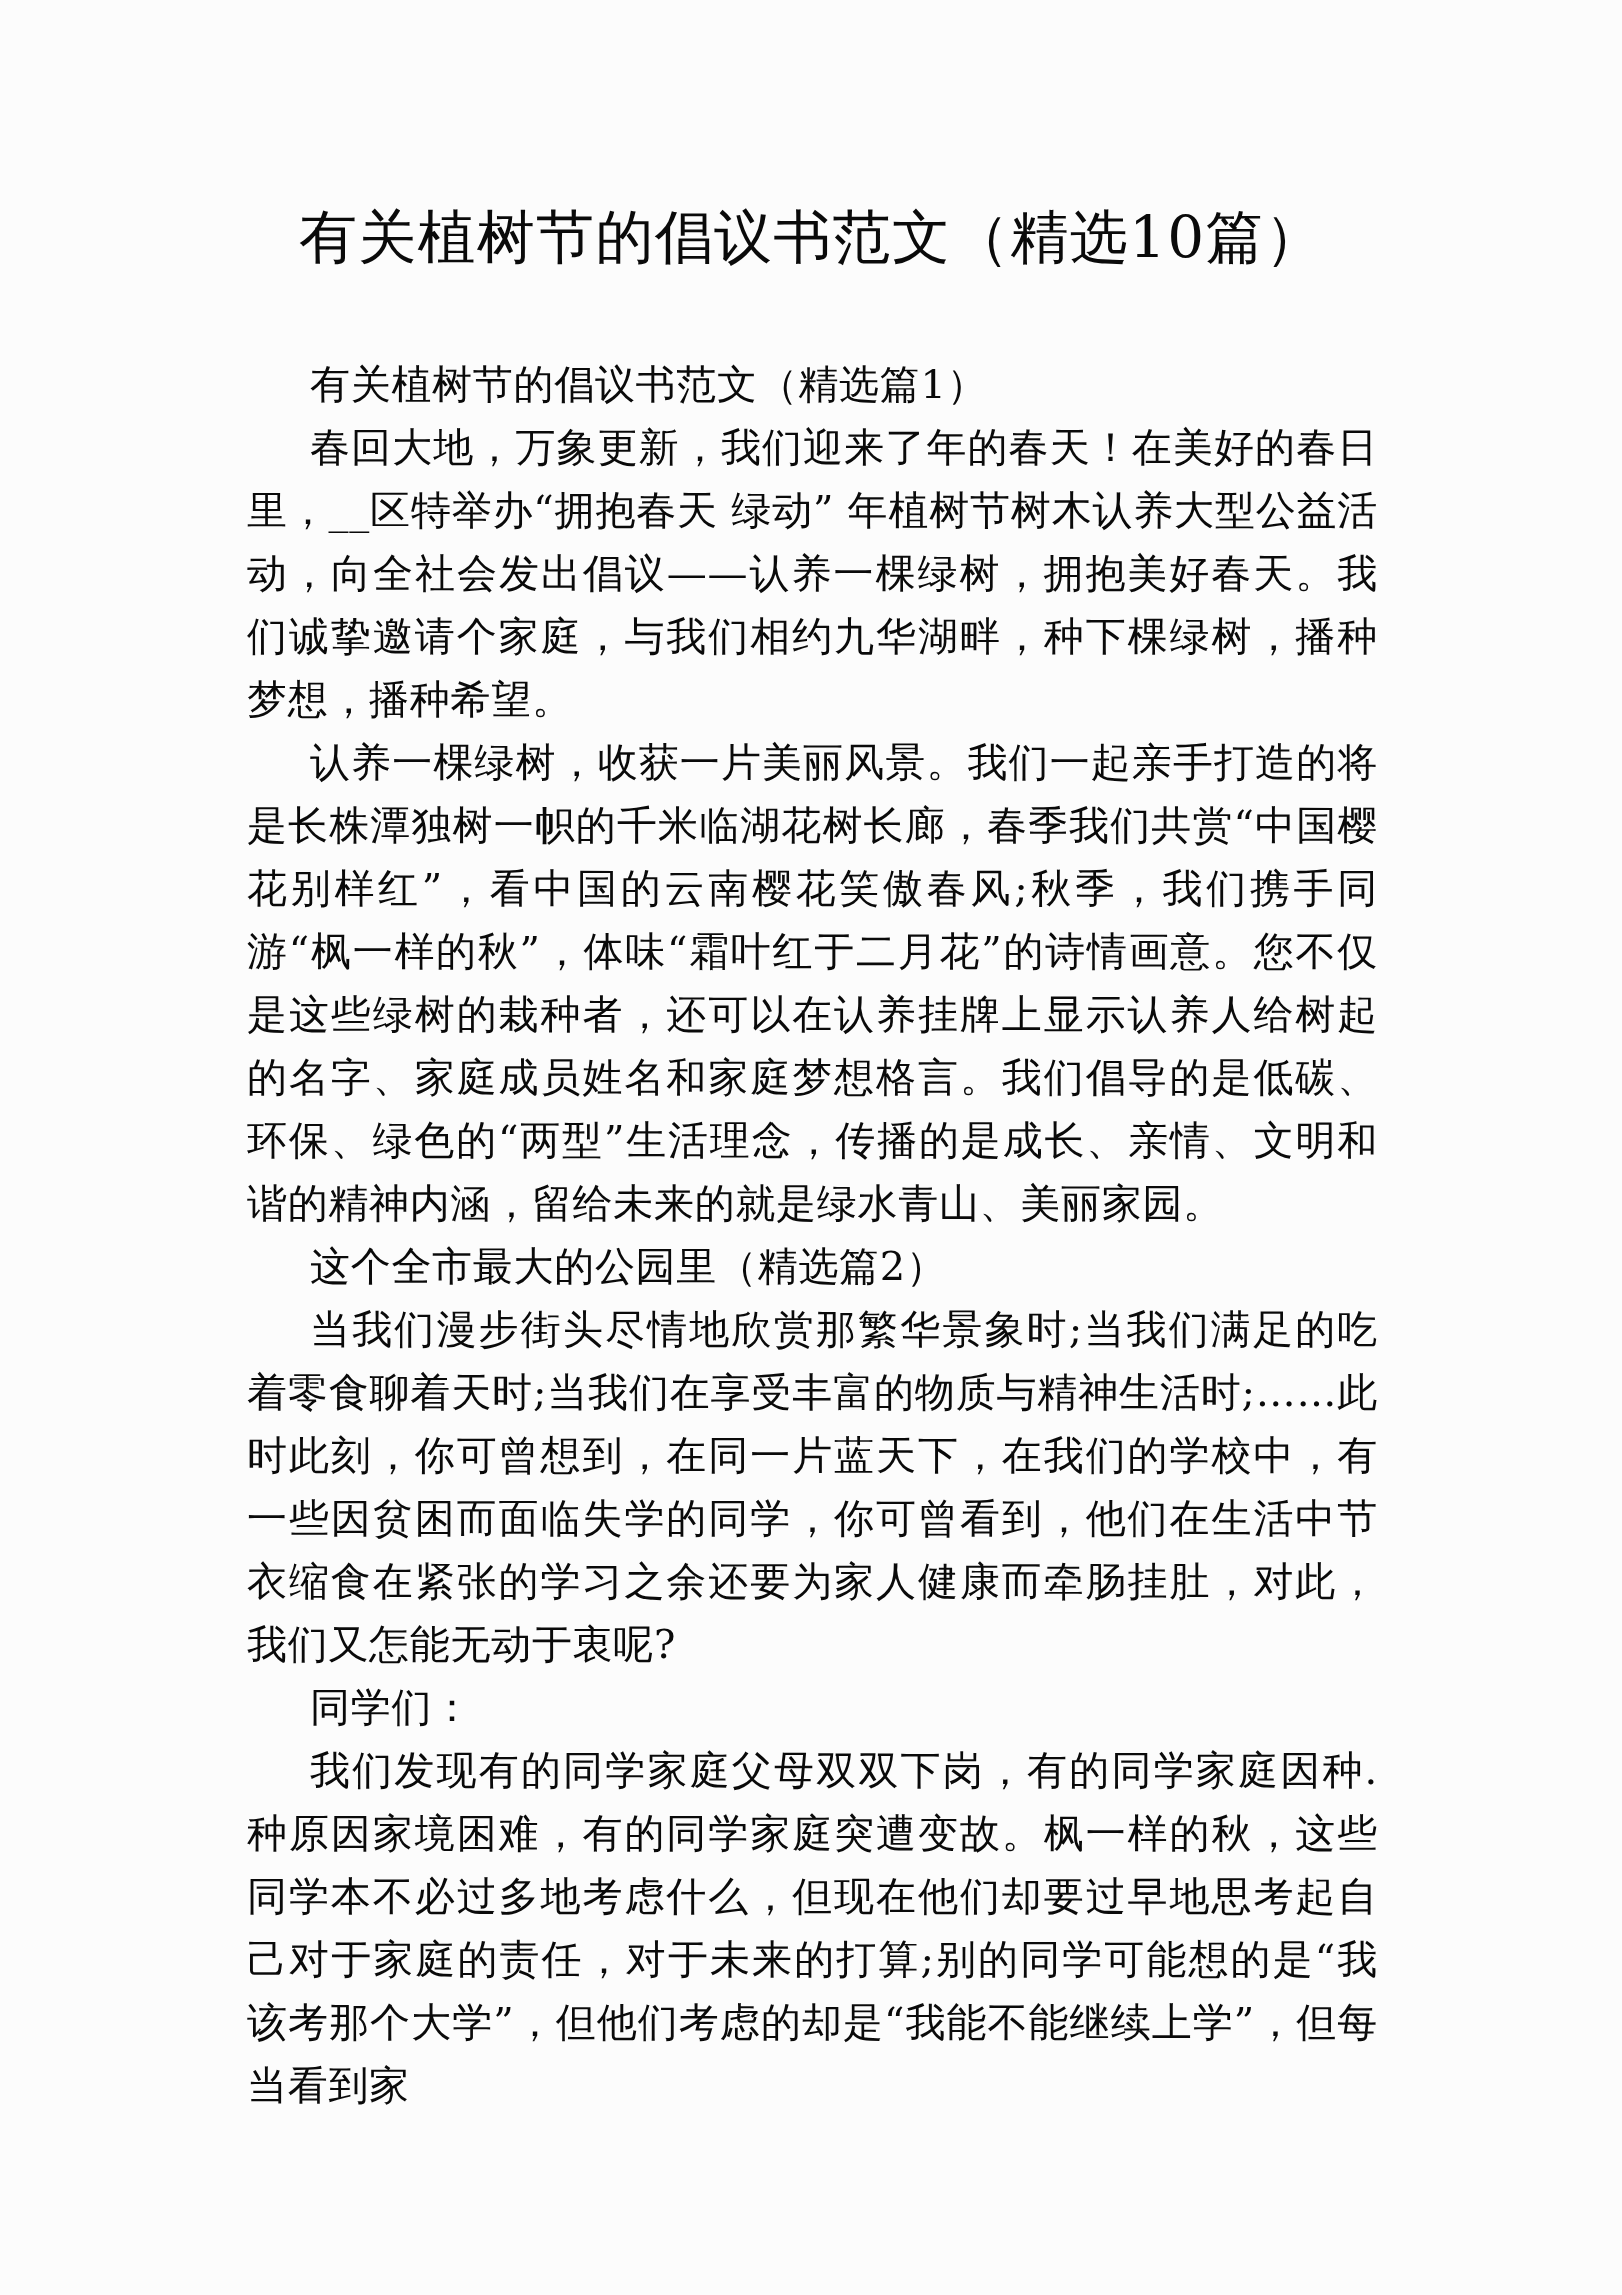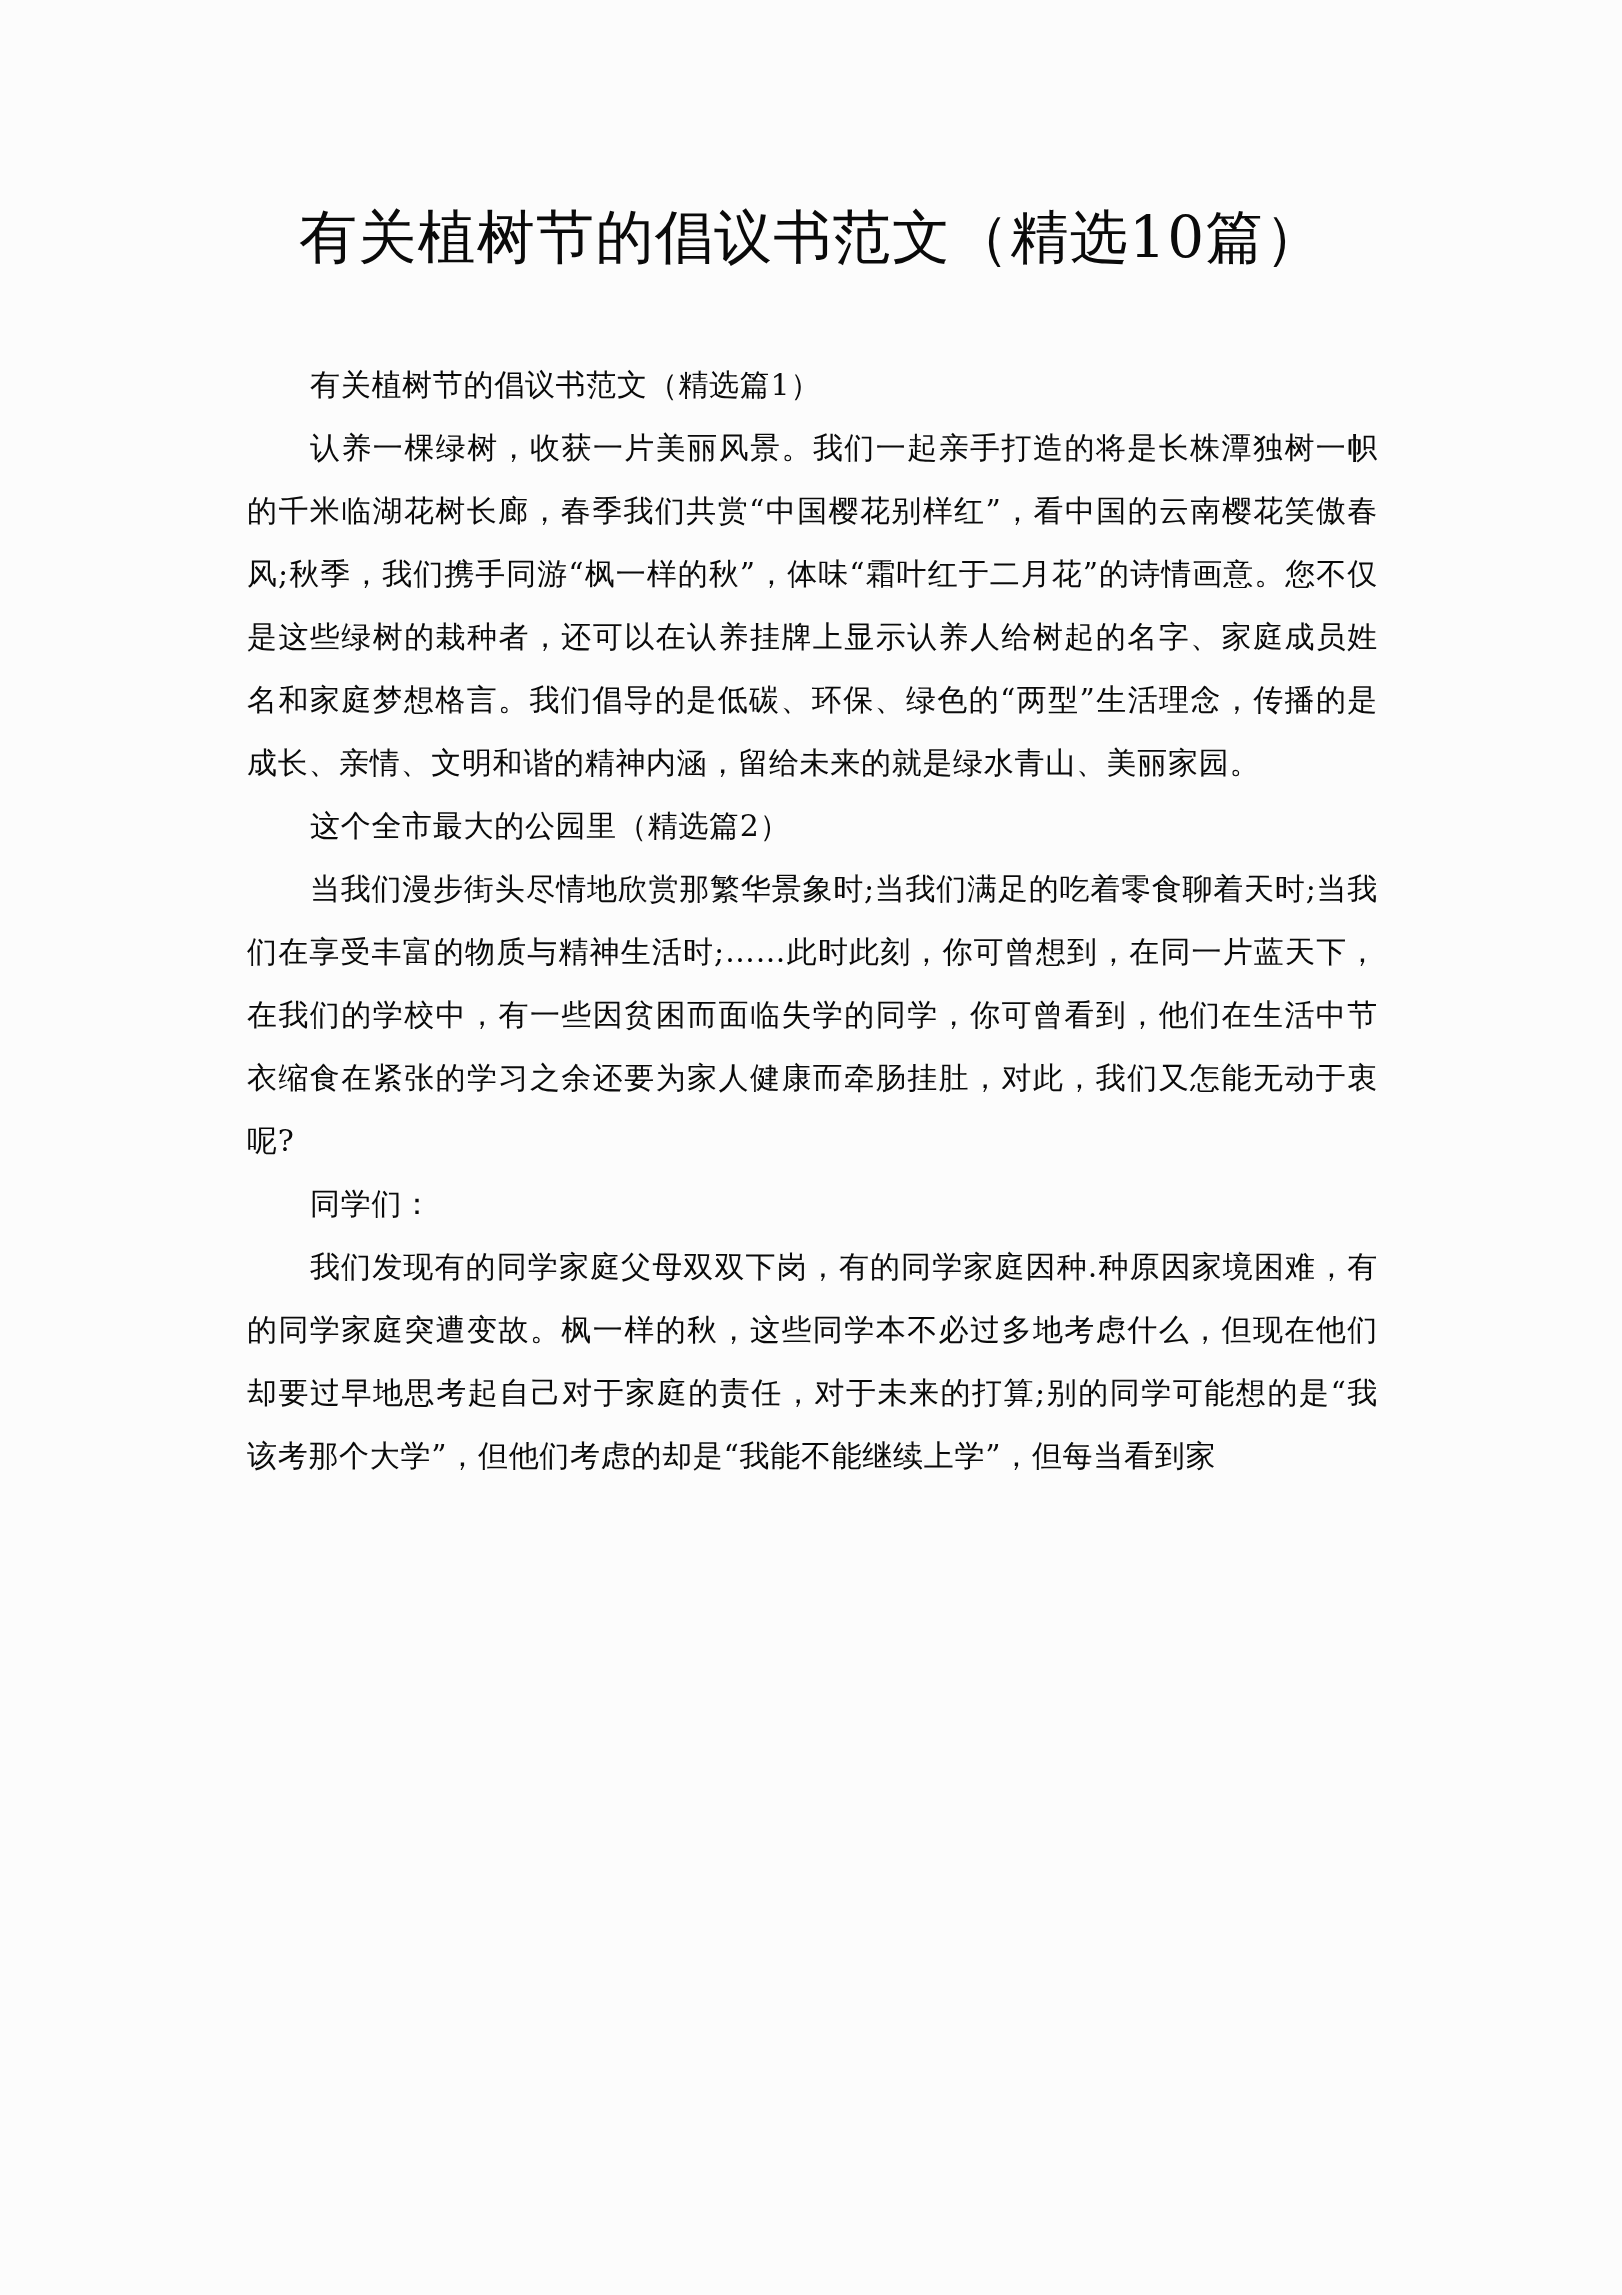"有关植树节的倡议书范文（精选篇1）" .para { font-size: 30px -> 40px }
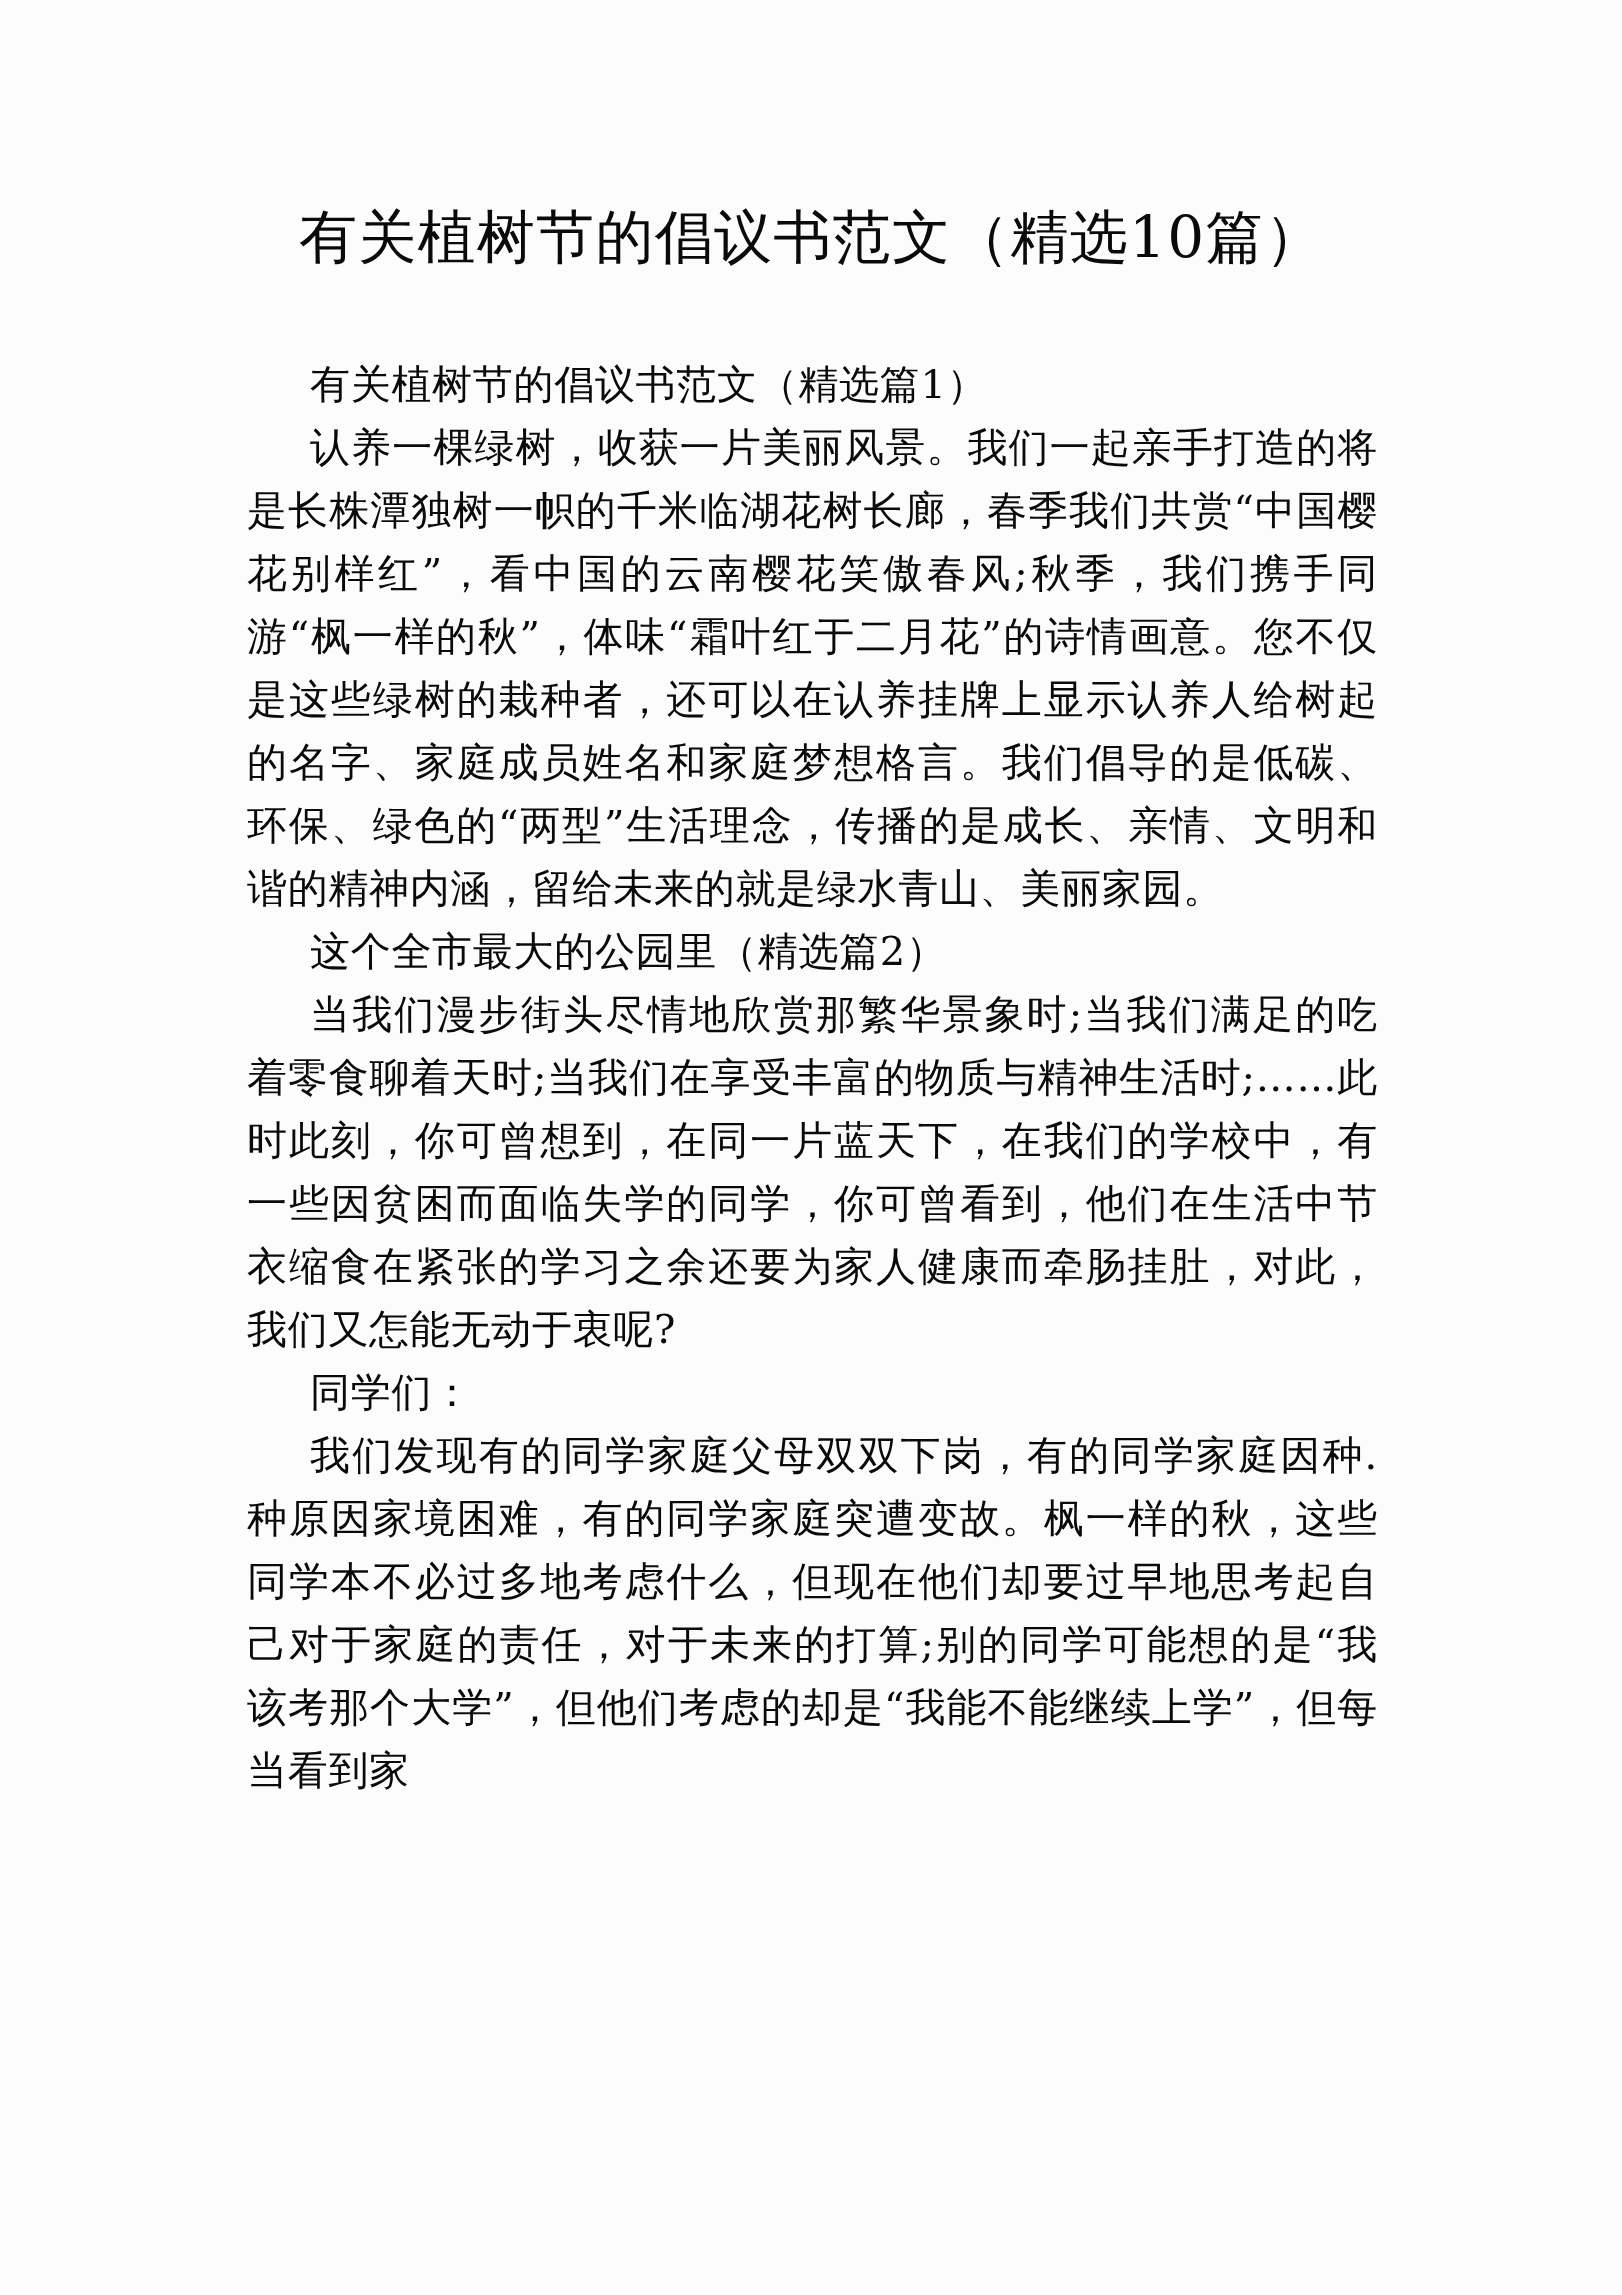"春回大地，万象更新，我们迎来了年的春天！在美好的春日里，__区特举办“拥抱春天" p.para { html: none -> <p>春回大地，万象更新，我们迎来了年的春天！在美好的春日里，__区特举办“拥抱春天 绿动” 年植树节树木认养大型公益活动，向全社会发出倡议——认养一棵绿树，拥抱美好春天。我们诚挚邀请个家庭，与我们相约九华湖畔，种下棵绿树，播种梦想，播种希望。</p> }
